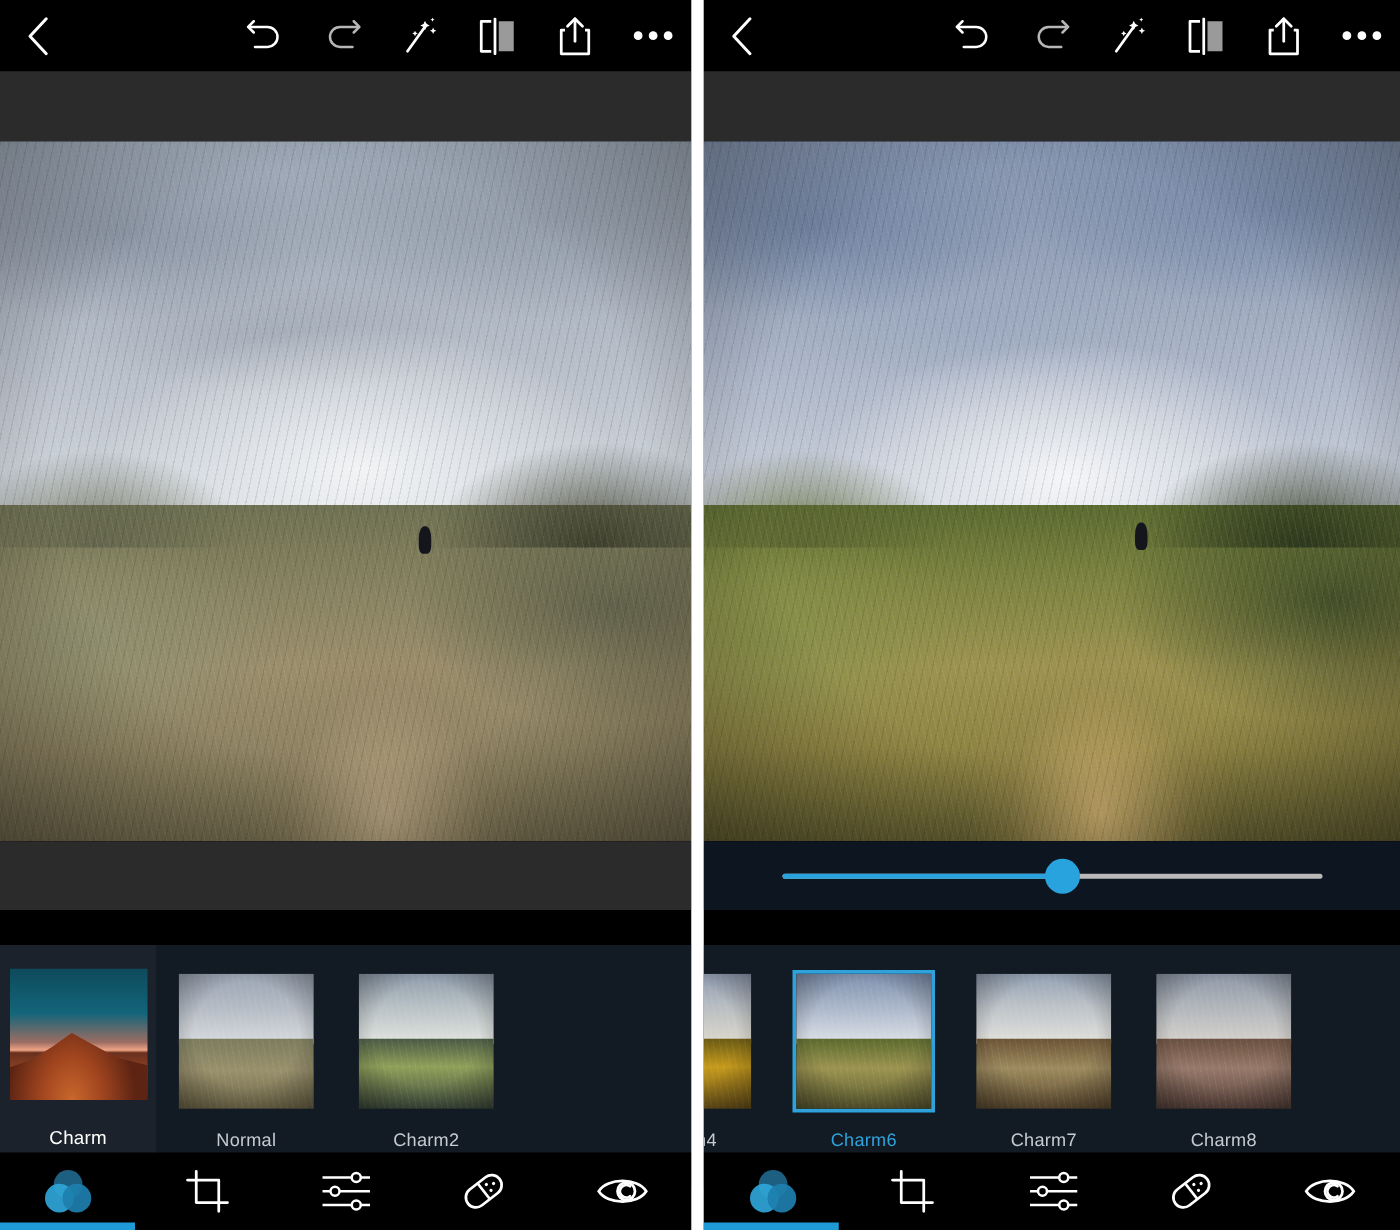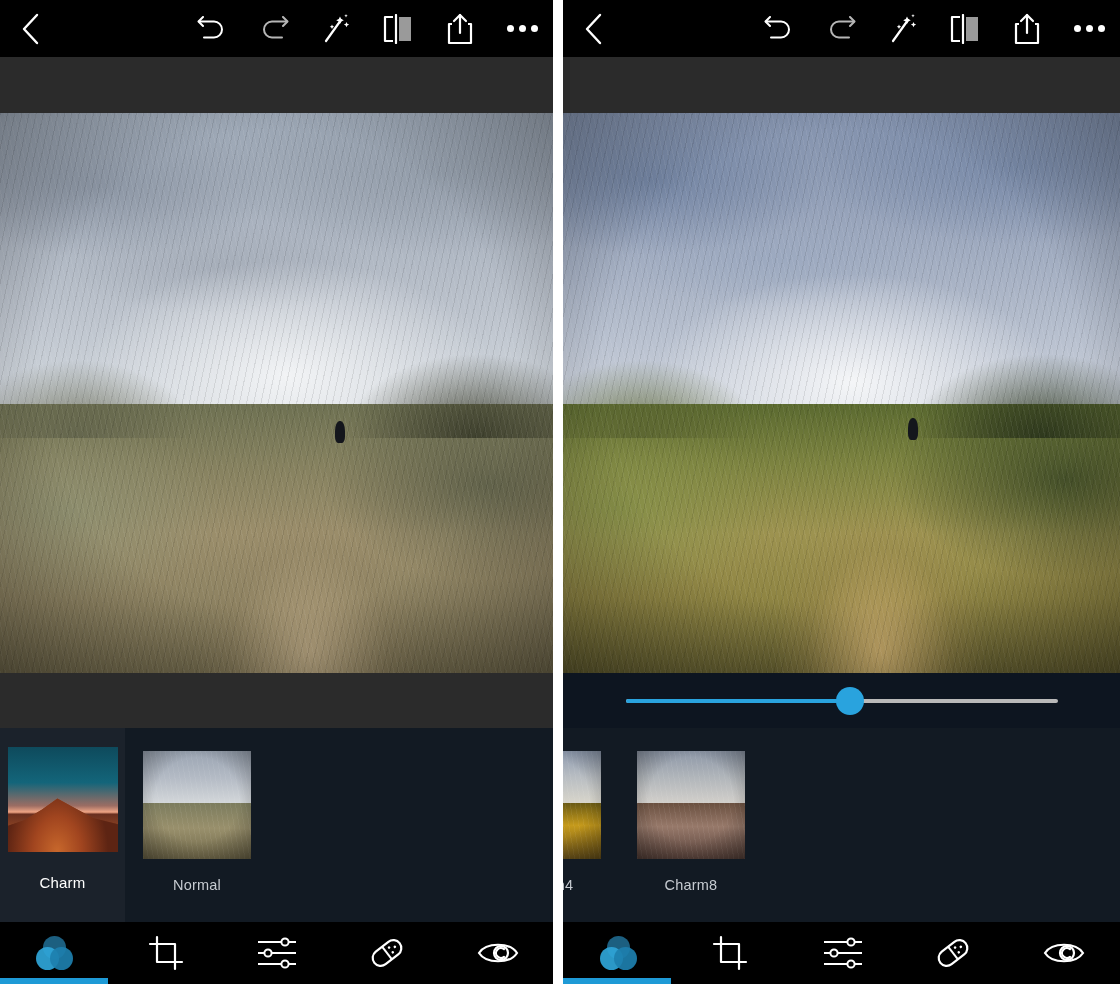"Charm" .strip { top: 728px -> 756px }
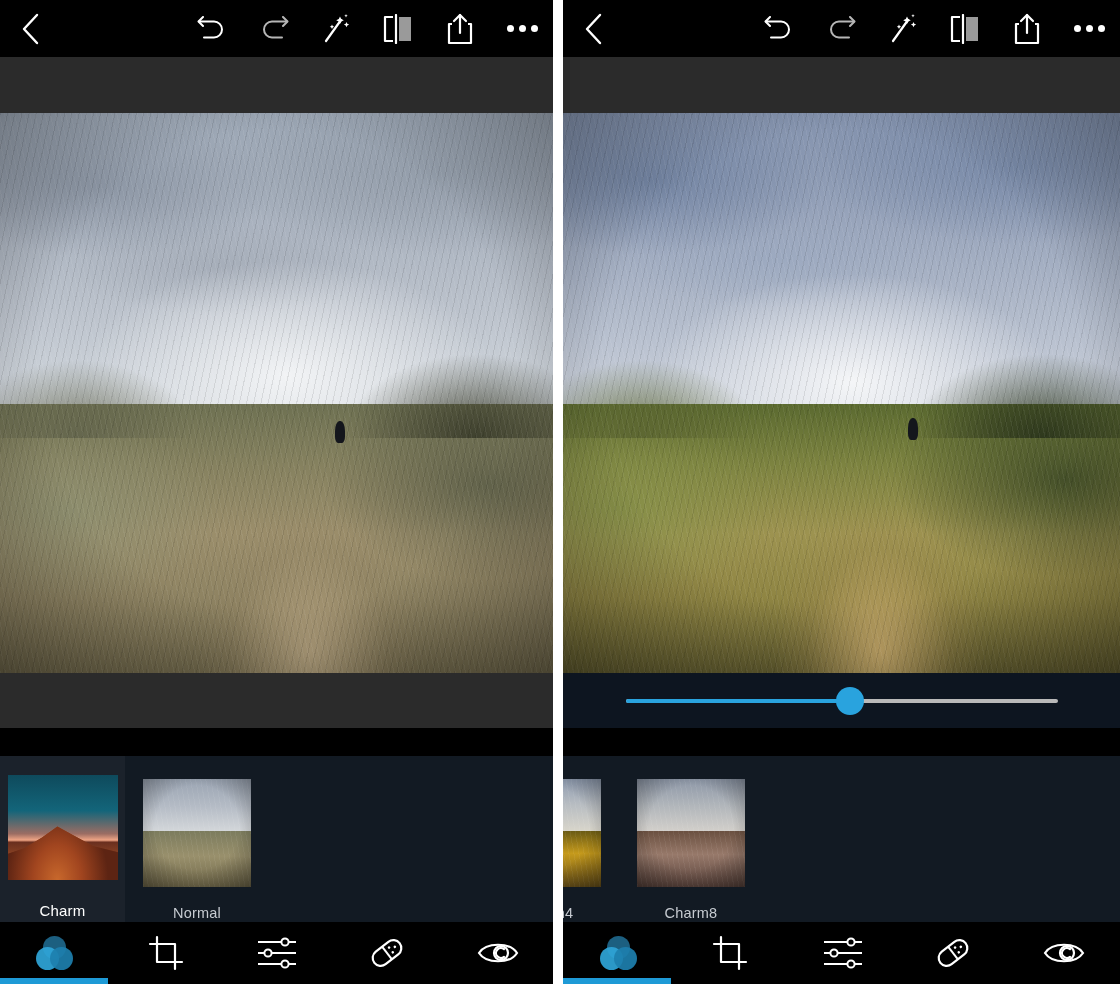"Charm2" div.preset { html: none -> <div> <div> <div> <div></div> <div></div> <div></div> <div></div> </div> </div> <div>Charm2</div> </div> }
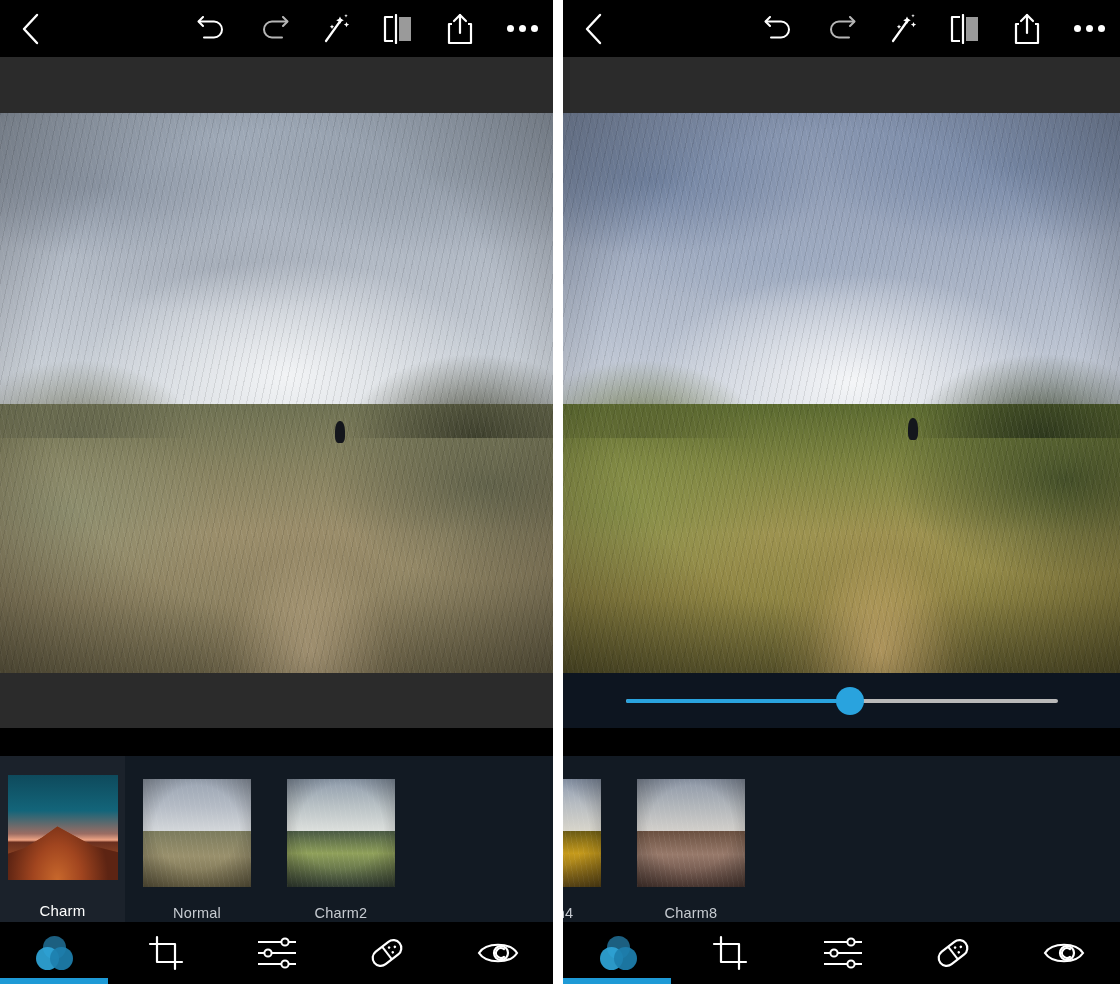"Charm6" div.preset { html: none -> <div> <div> <div> <div></div> <div></div> <div></div> <div></div> </div> </div> <div>Charm6</div> </div> }
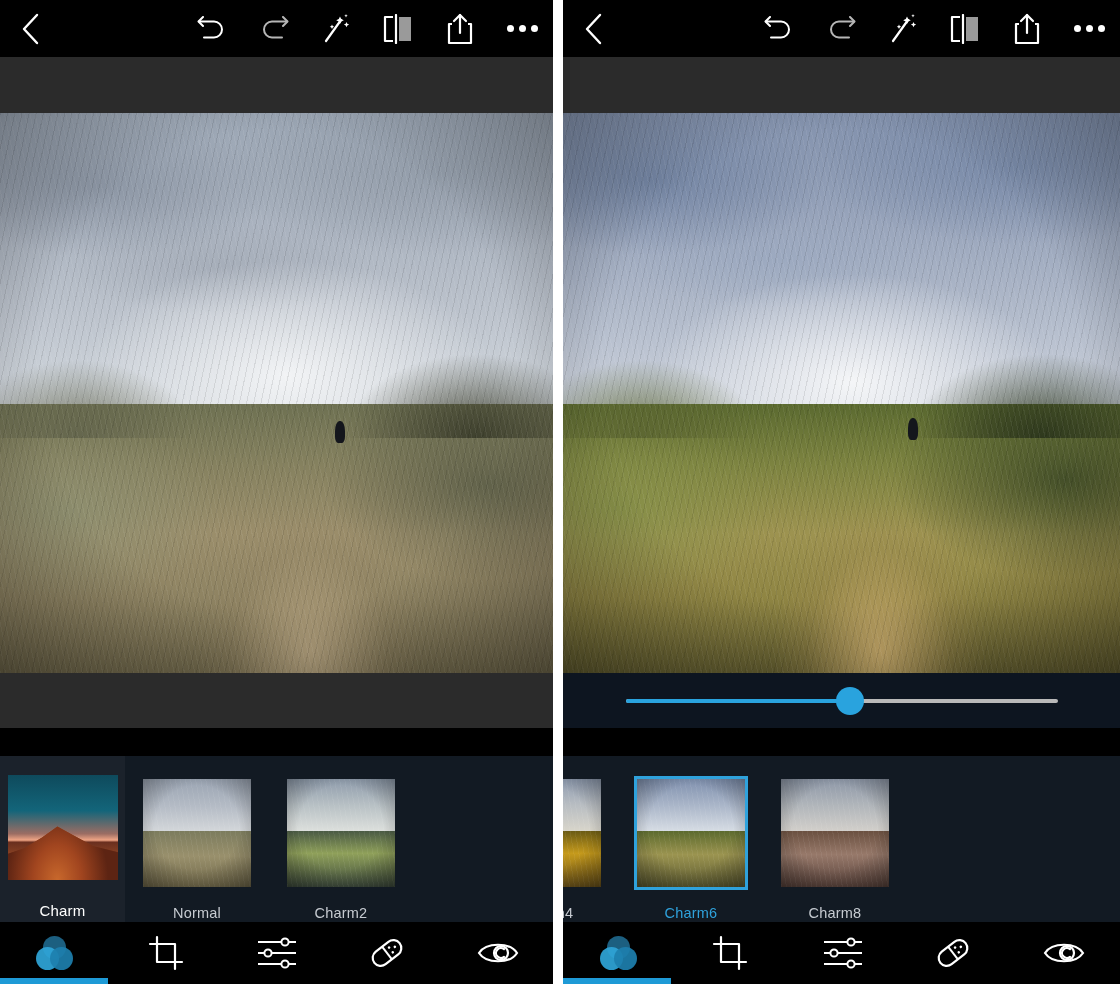"Charm7" div.preset { html: none -> <div> <div> <div> <div></div> <div></div> <div></div> <div></div> </div> </div> <div>Charm7</div> </div> }
